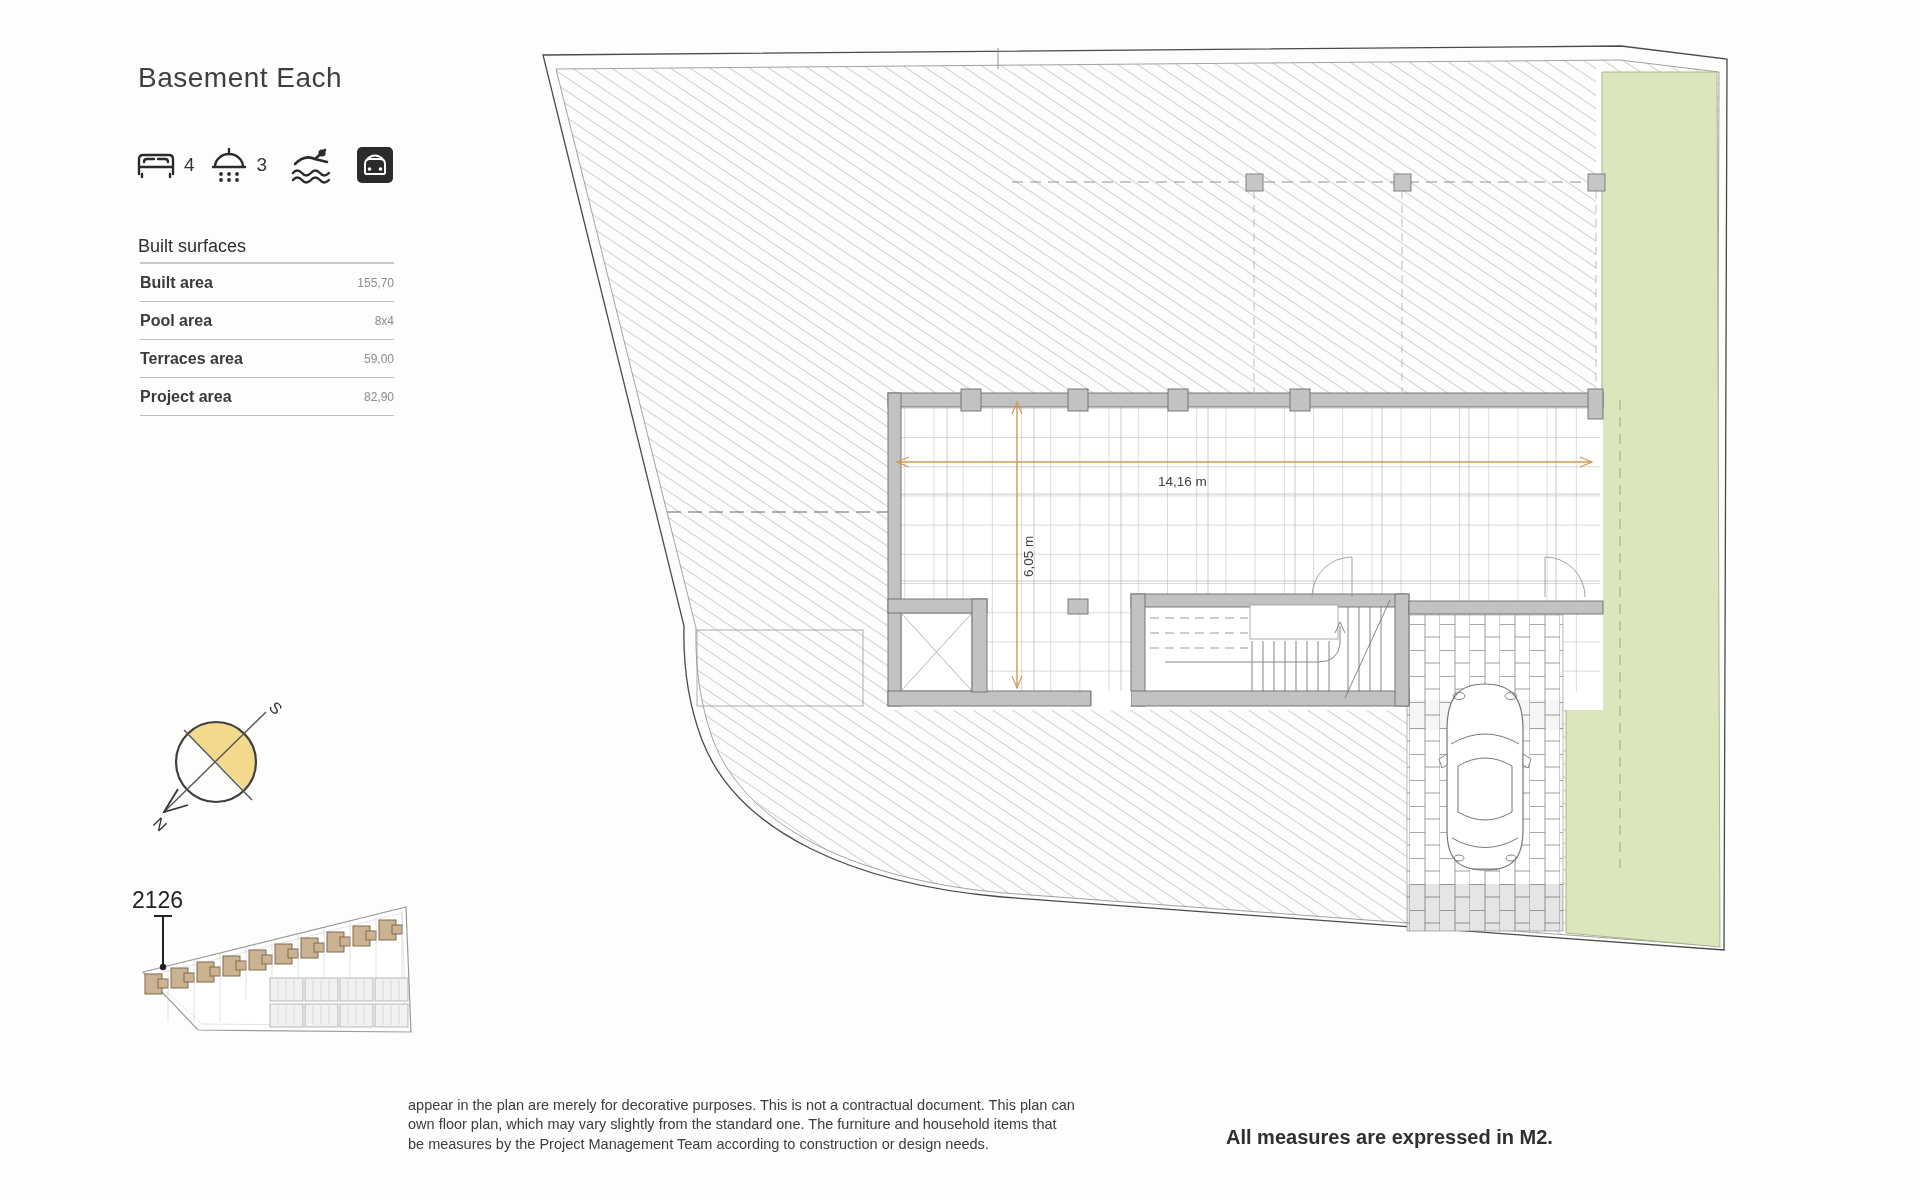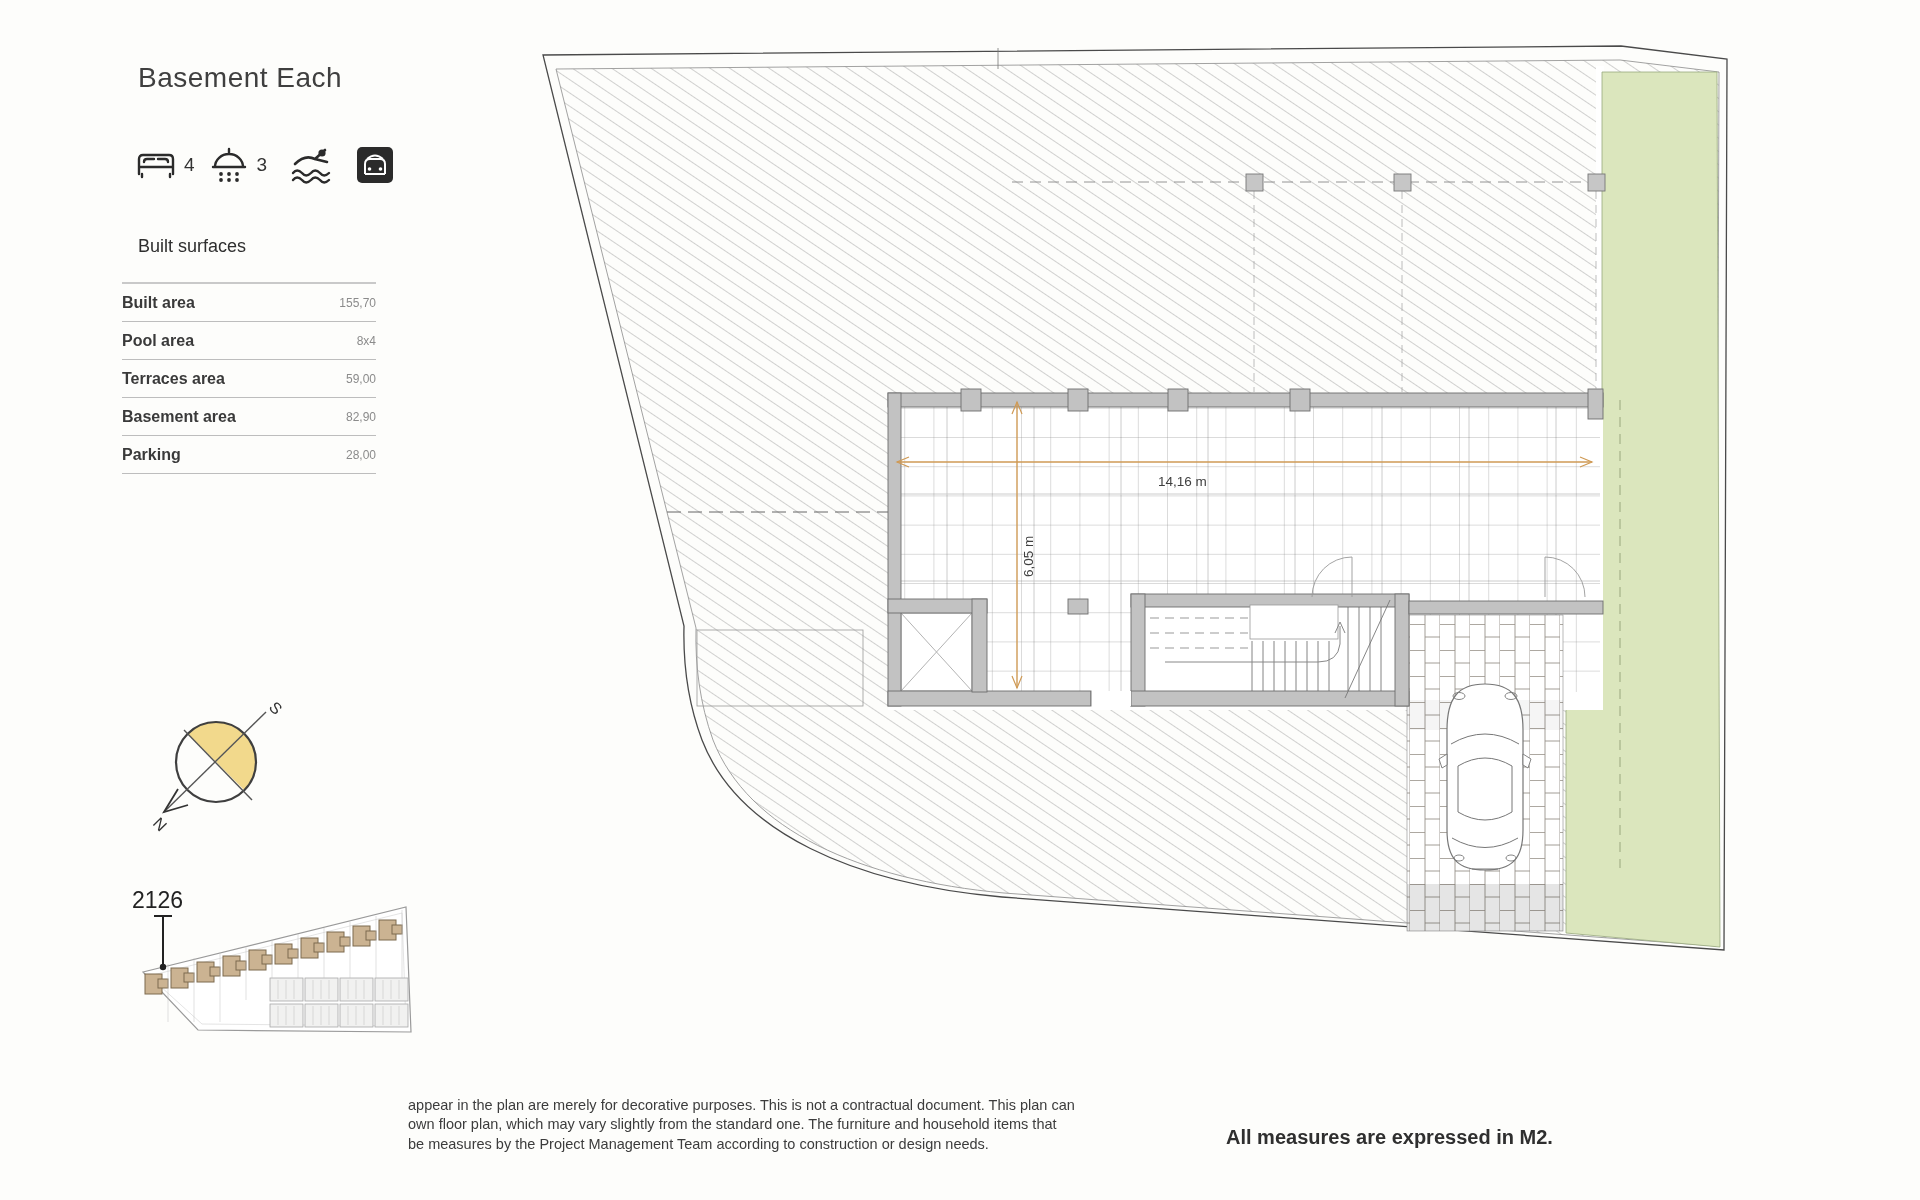"Built area" #surfaces-table { left: 122px -> 140px; margin-top: 20px -> none }
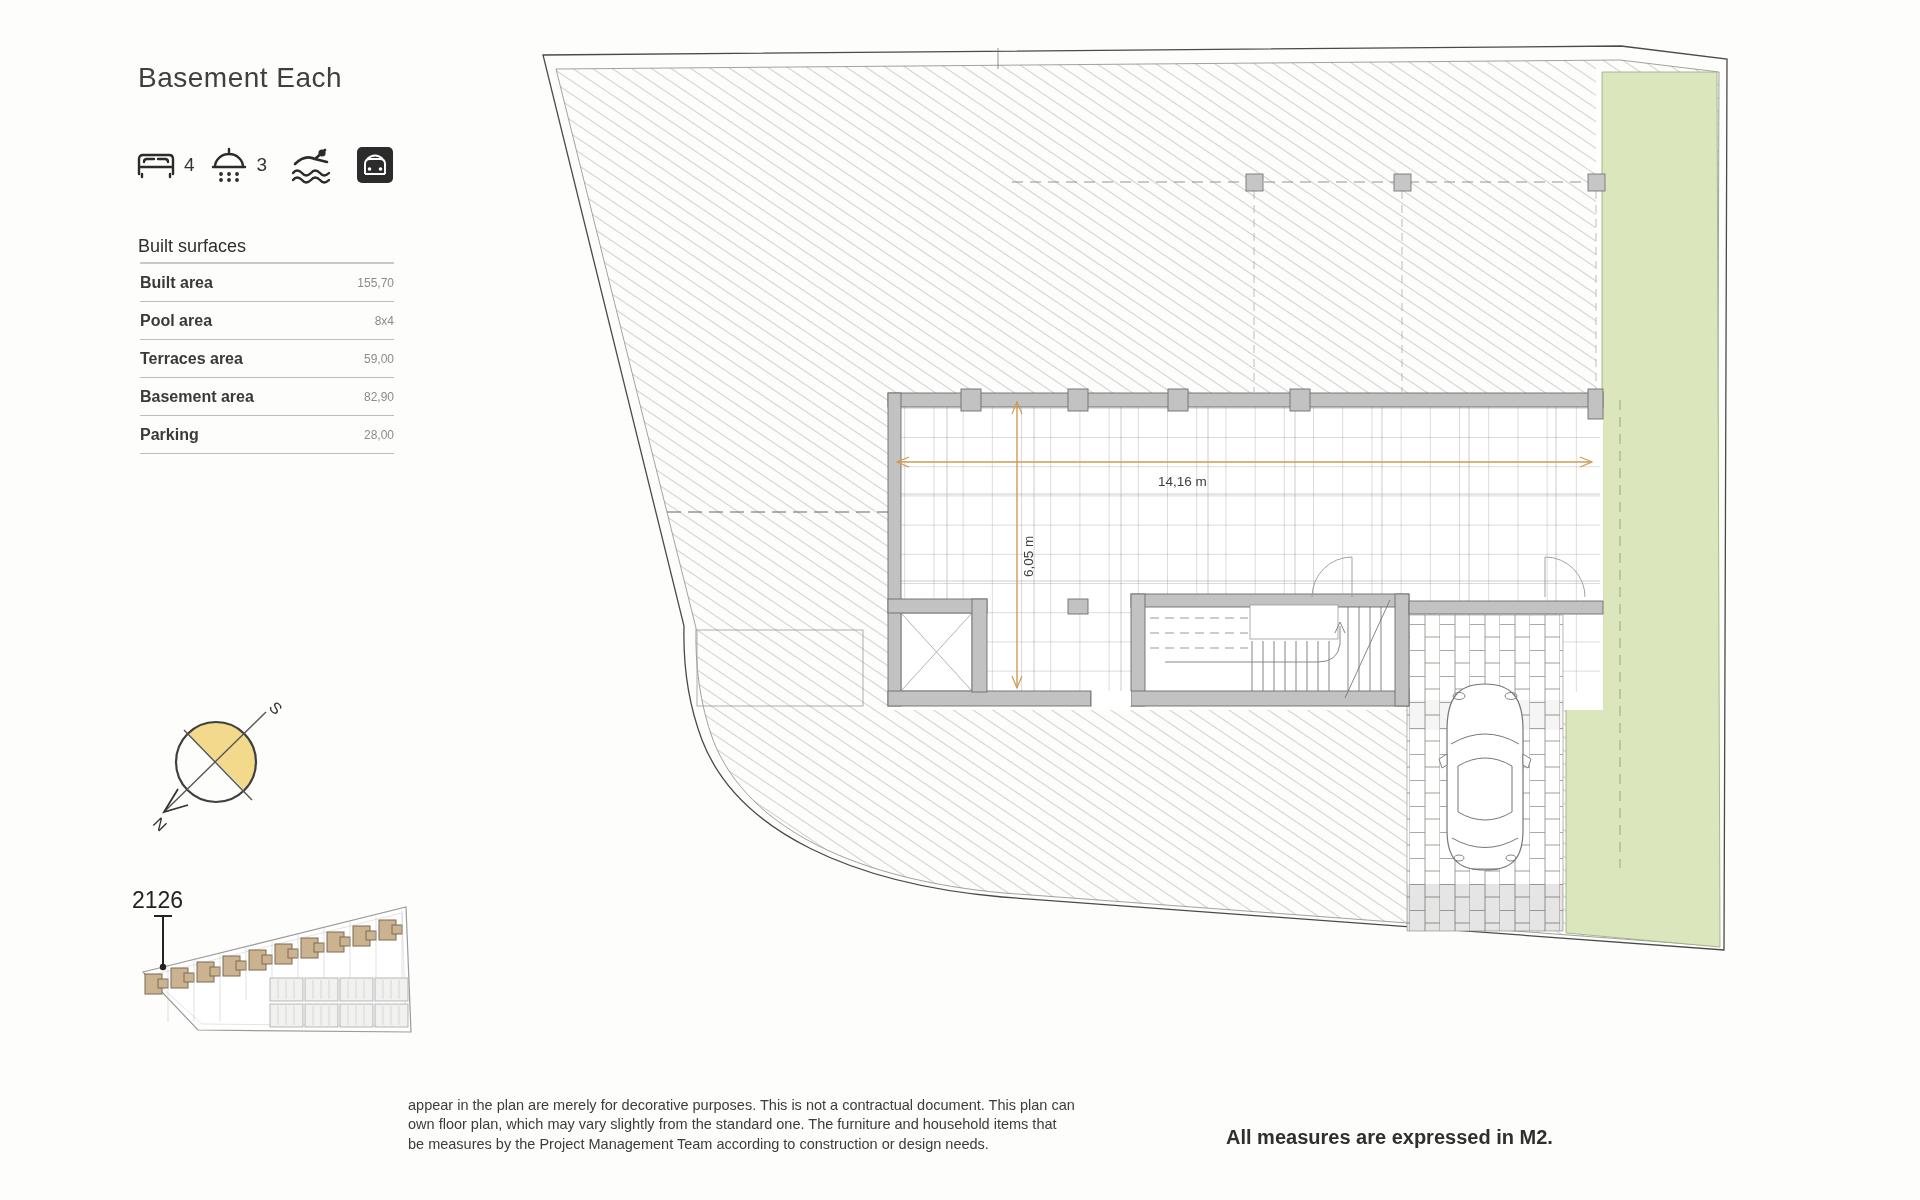"Basement area" span.lbl { text: Basement -> Project }
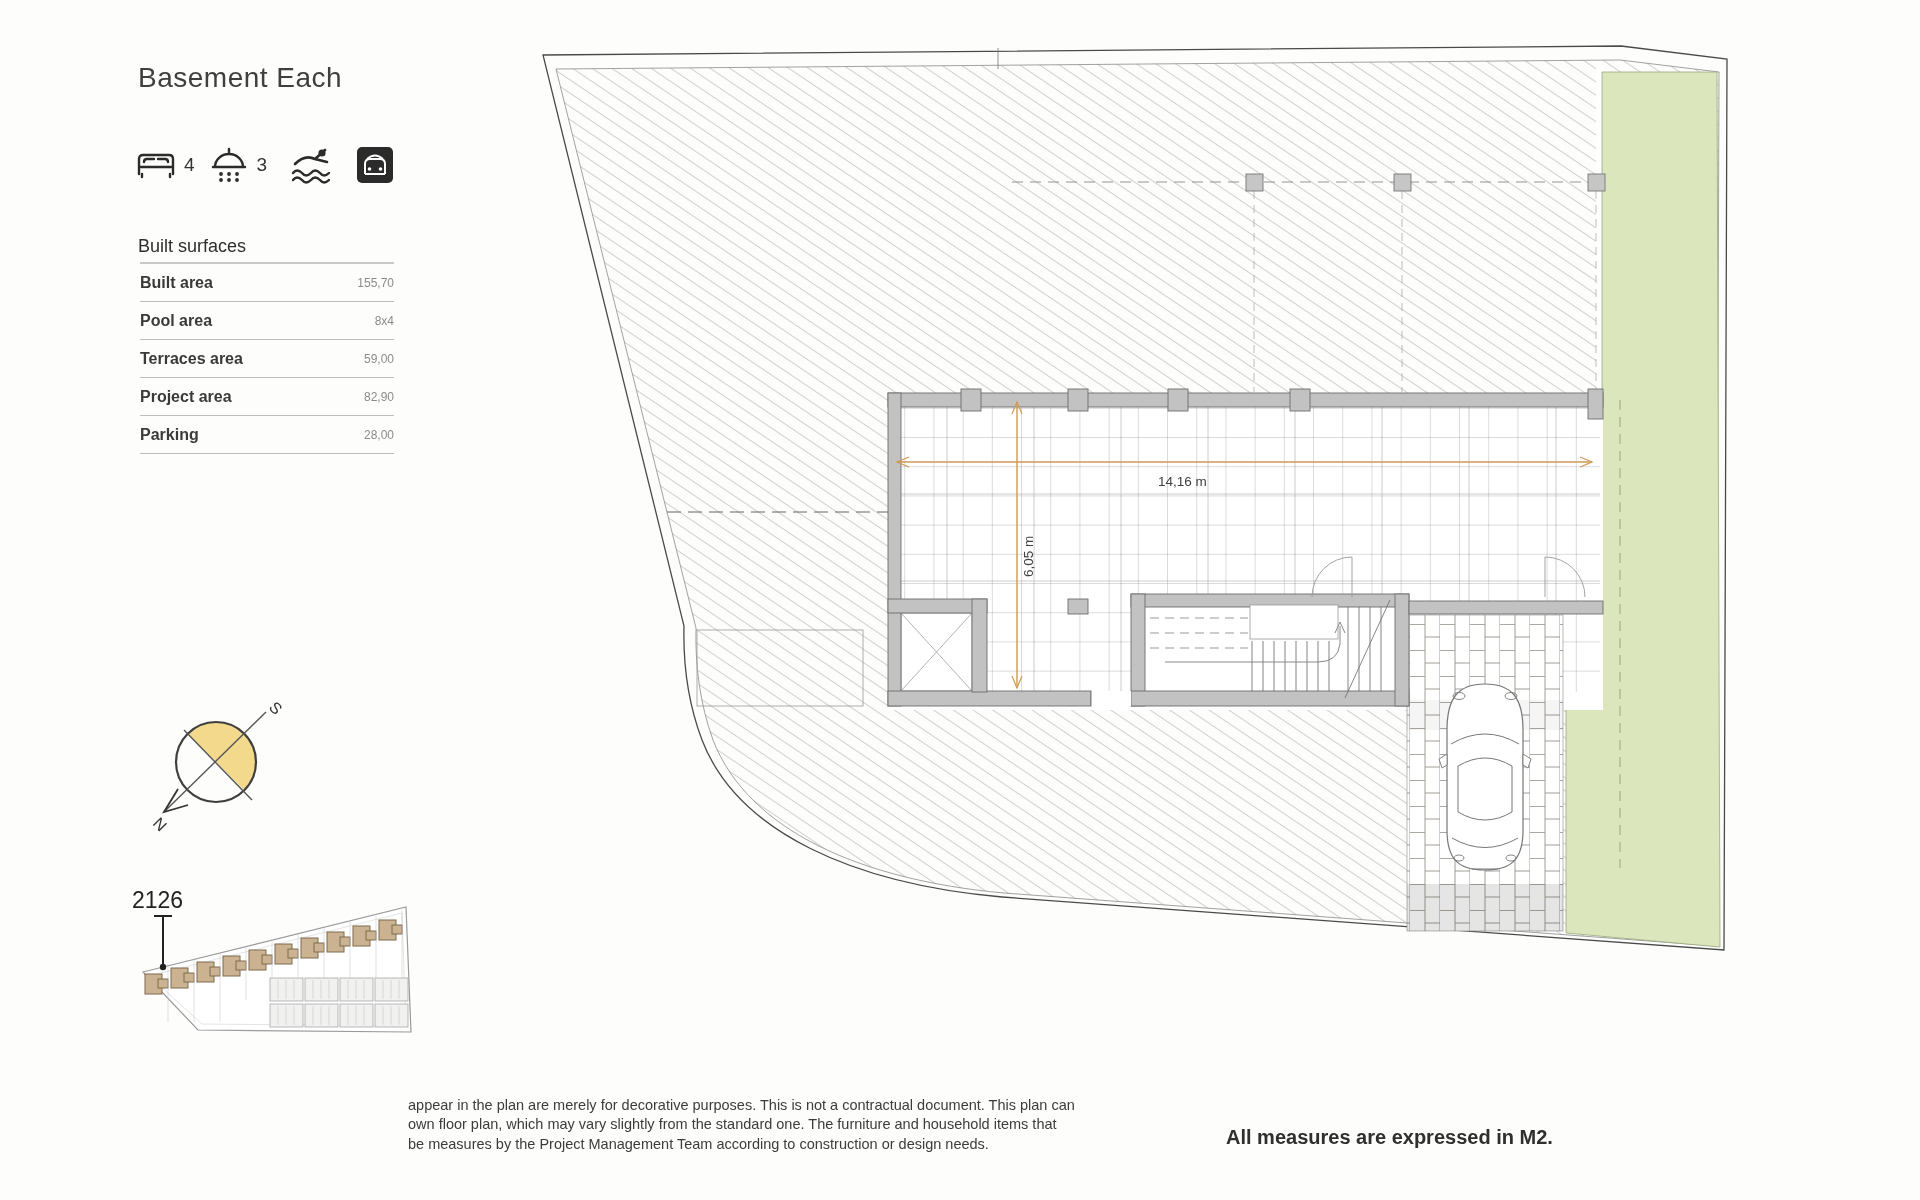"Parking" div.srow { html: <div> <span>Parking</span> <span>28,00</span> </div> -> none }
